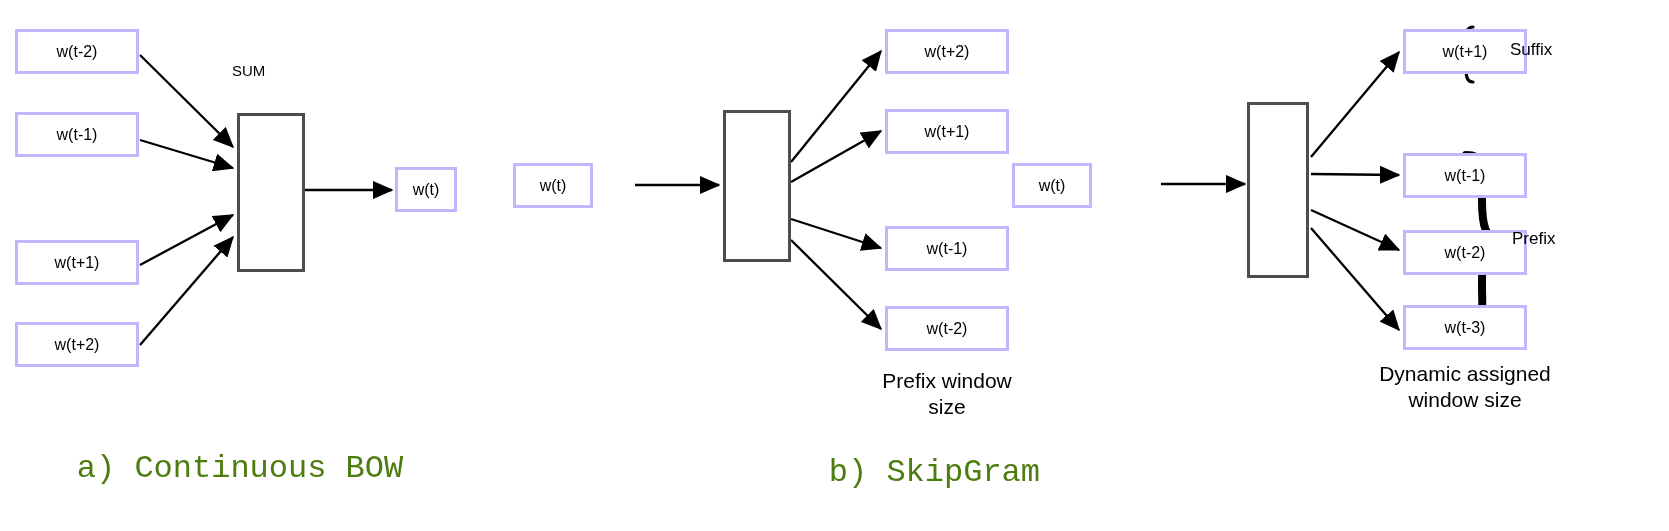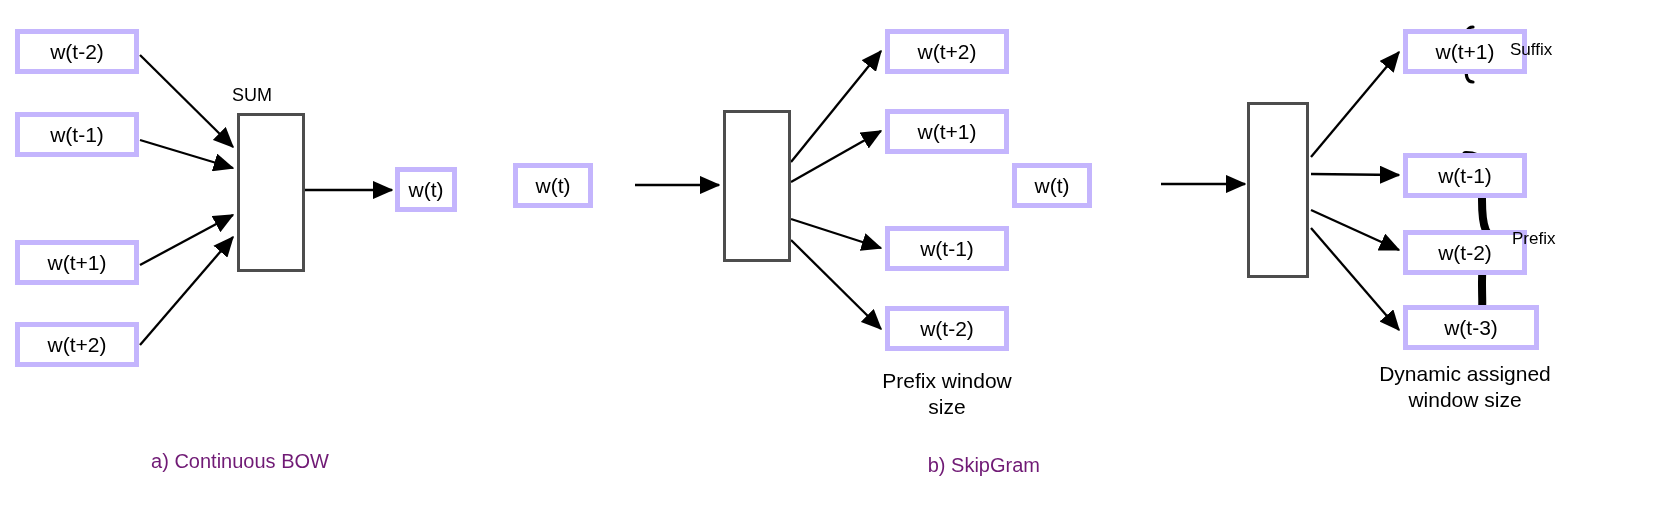"w(t-2)" .node-box { border: 5px solid #c4b5fd -> 3px solid #c4b5fd; font-size: 21px -> 16px }
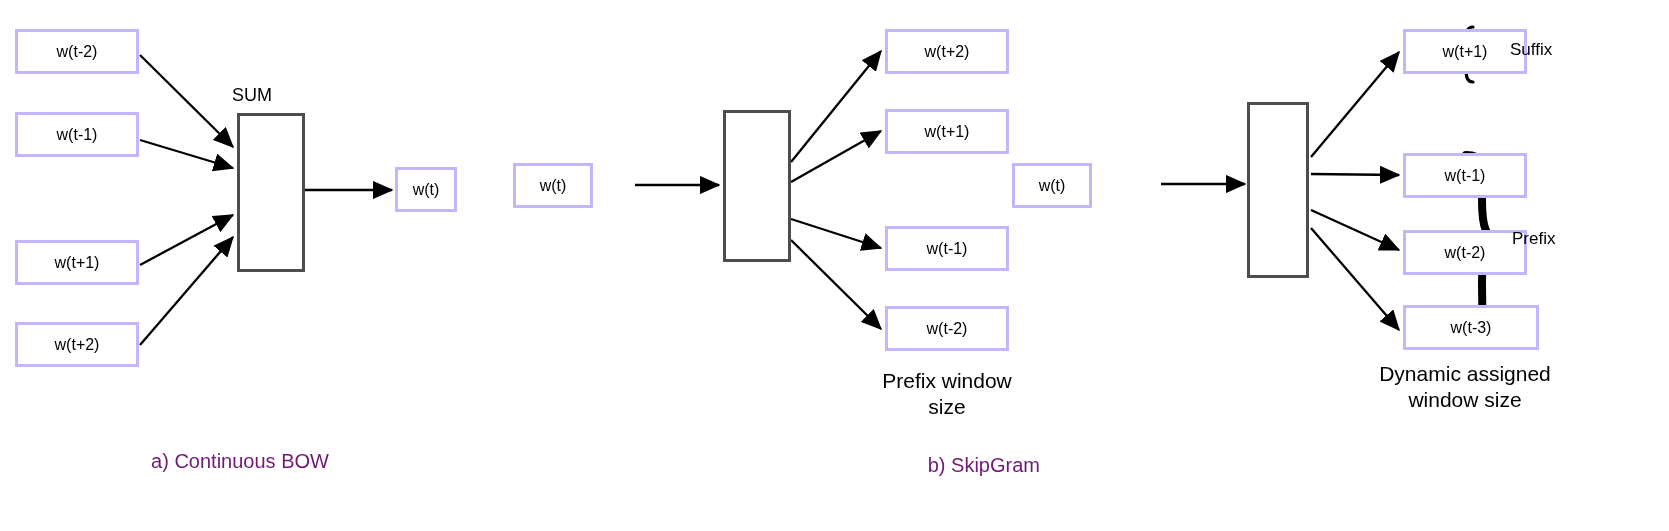"SUM" .plain-label { font-size: 18px -> 15px; margin-top: 23px -> none }
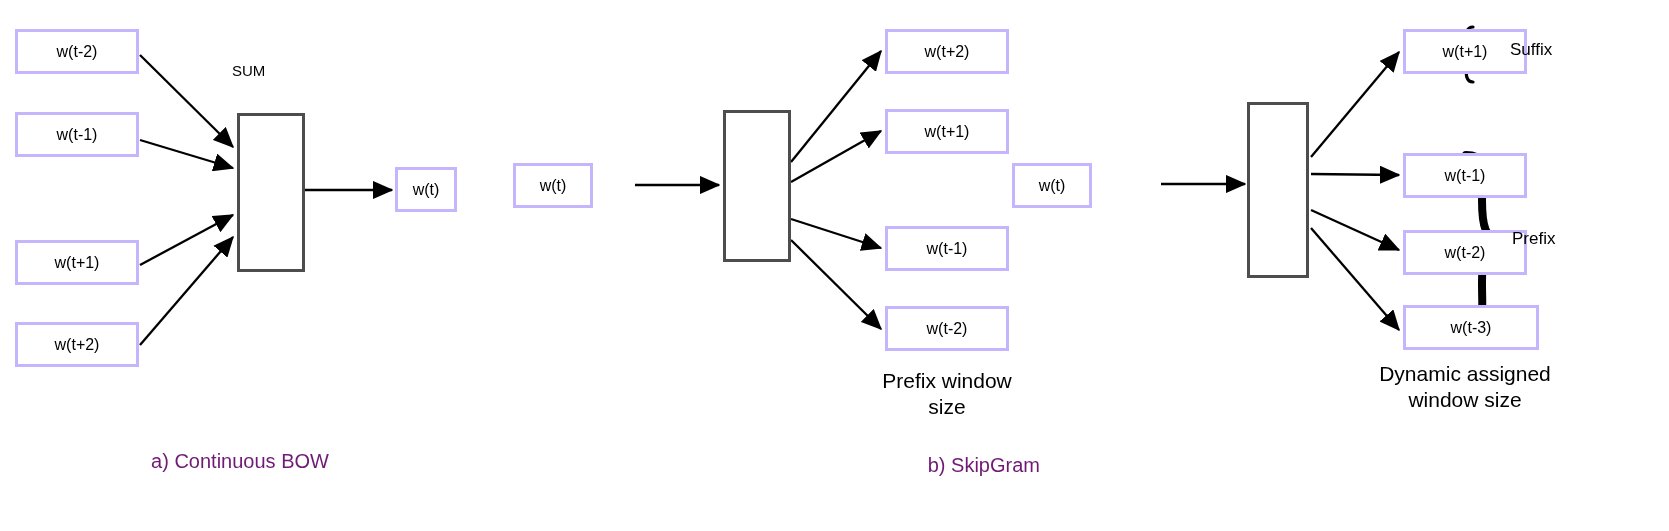"w(t-3)" div.node-box { width: 136px -> 124px }
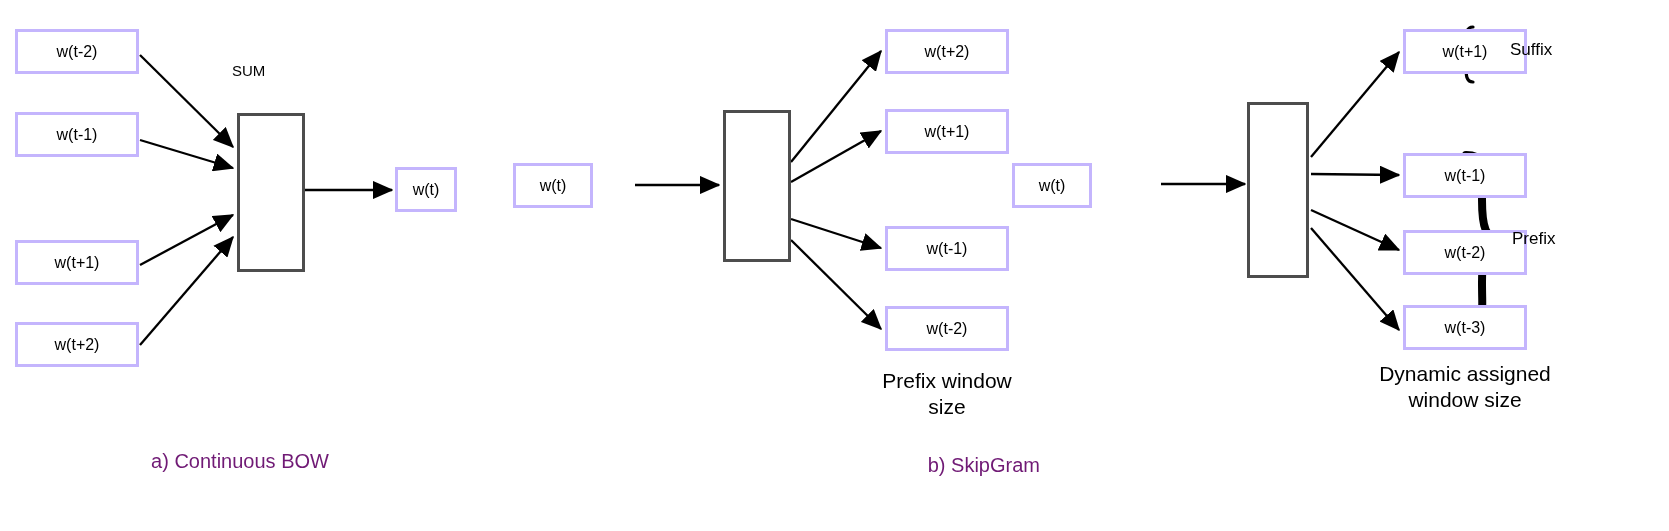"a) Continuous BOW" .caption { color: #701a75 -> #4d7c0f; font-family: Liberation Sans, sans-serif -> Liberation Mono, monospace; font-size: 20px -> 32px }
